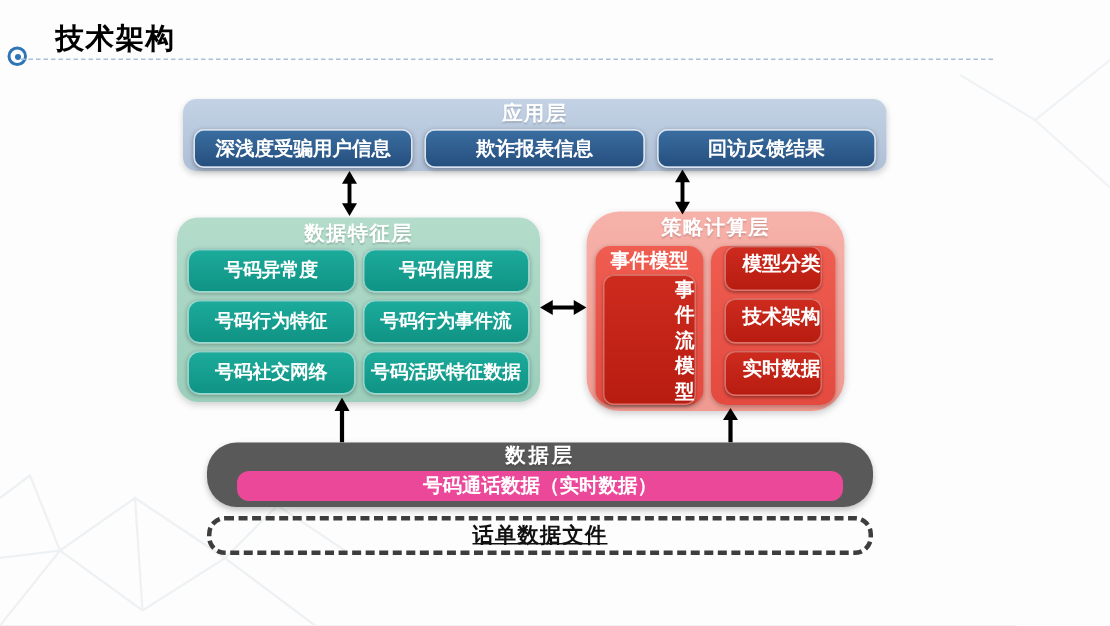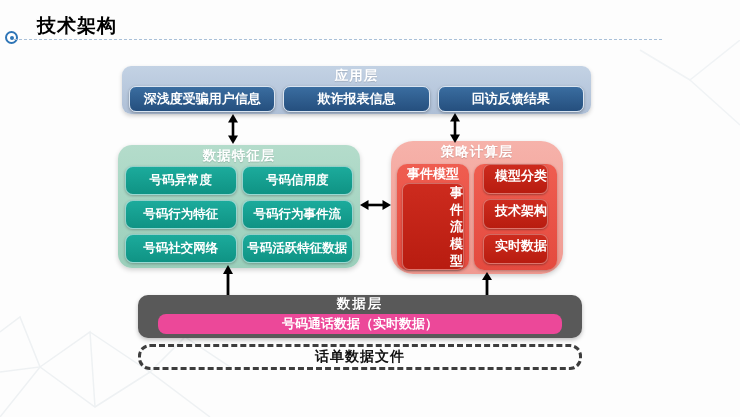"数据层" .data-layer { border-radius: 10px -> 20px }
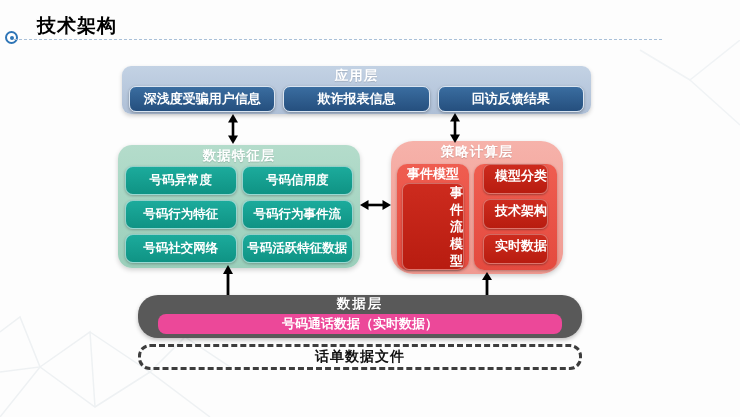"话单数据文件" .file-layer span { text-decoration: none -> underline }
